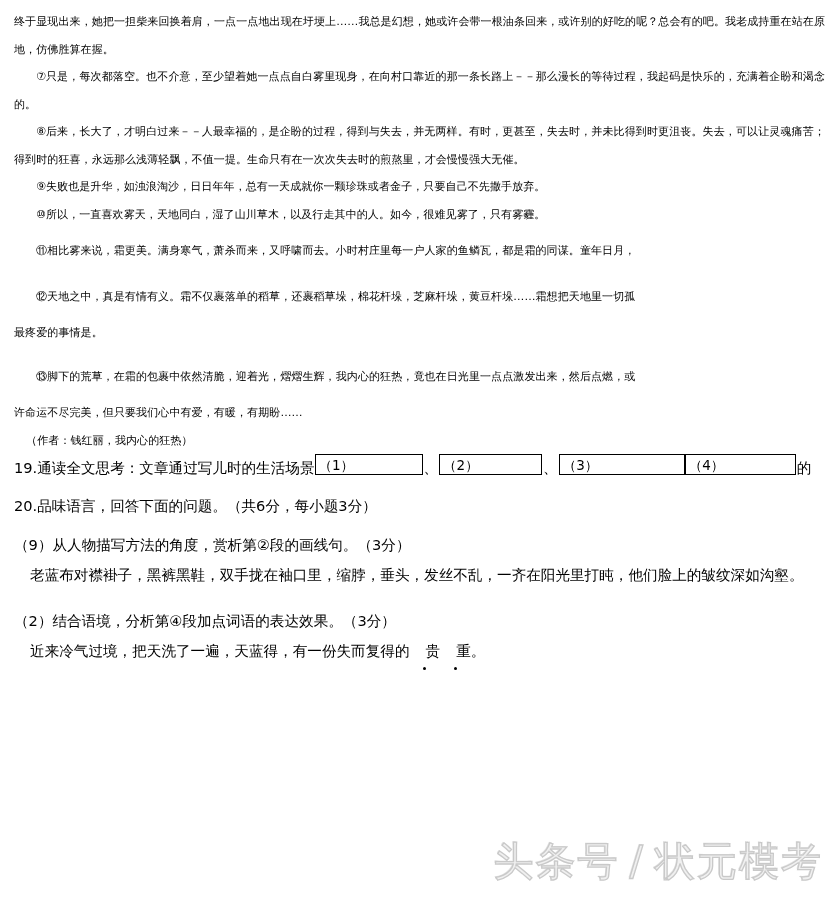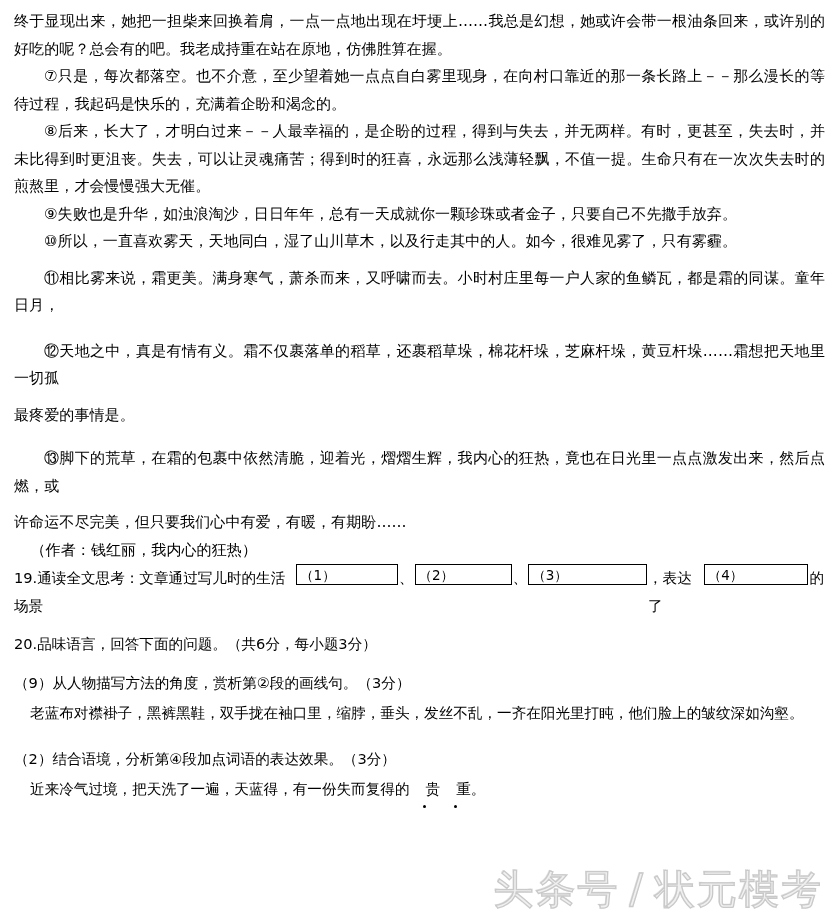"终于显现出来，她把一担柴来回换着肩，一点一点地出现在圩埂上……我总是幻想，她或许" .para { font-size: 15px -> 11px }
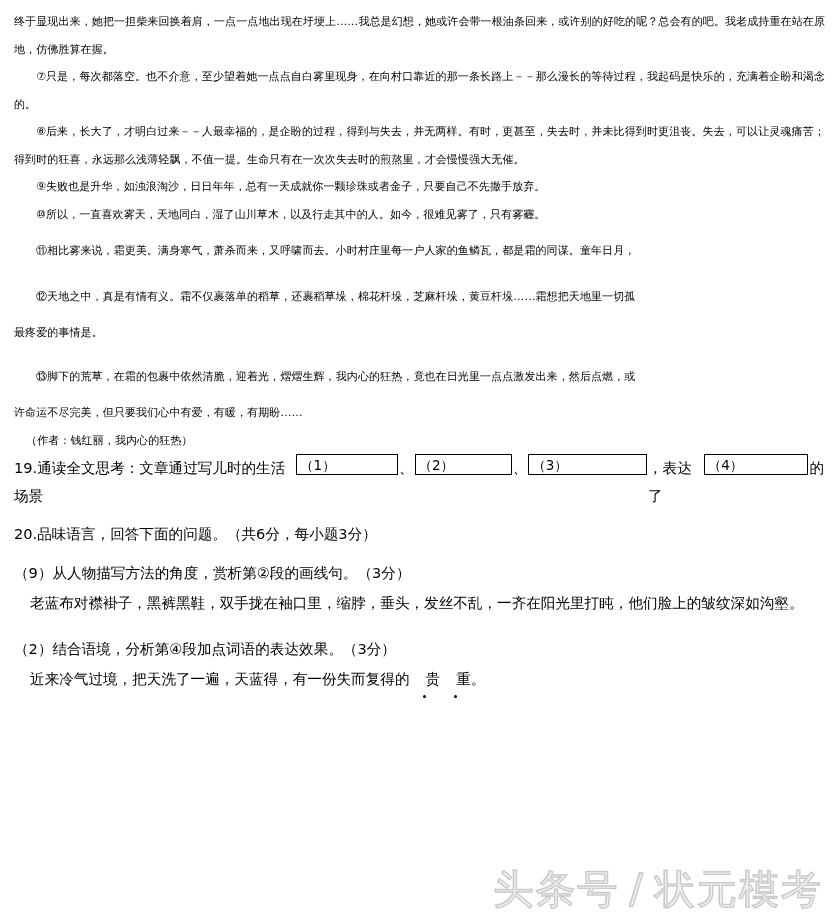"，表达了" span.sep { html: <span>，表达了</span> -> none }
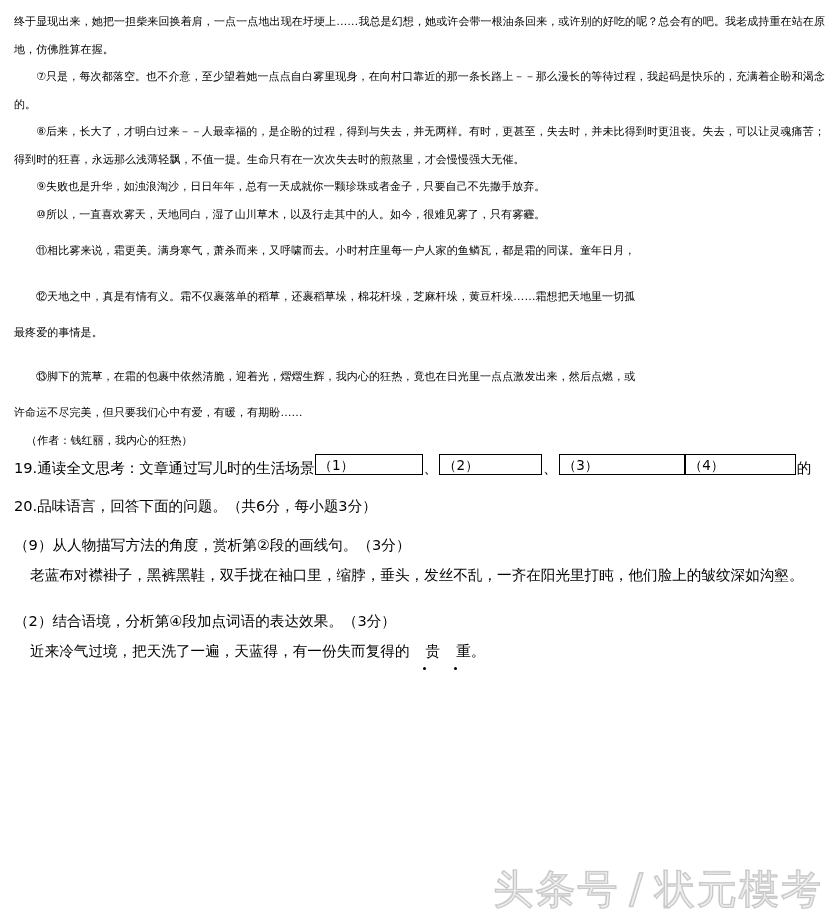"头条号 / 状元模考" .watermark { bottom: 0 -> 28px }
